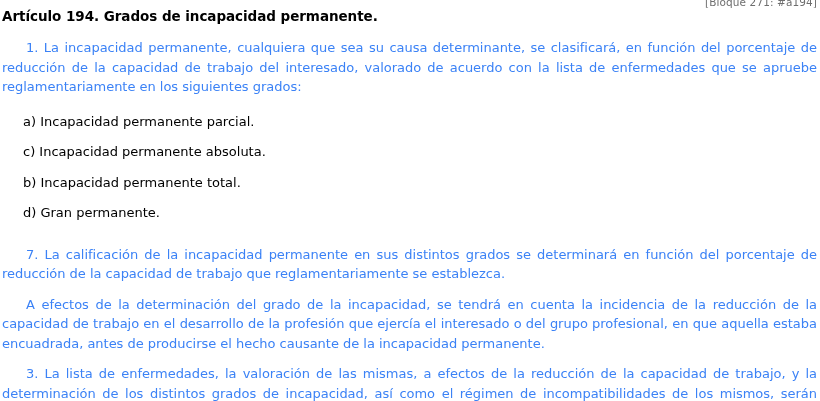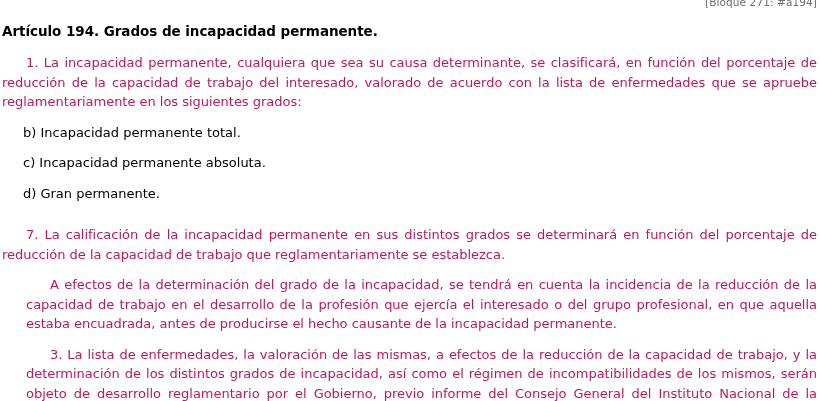"Artículo 194. Grados de incapacidad" .doc-title { padding-top: 22px -> 7px }
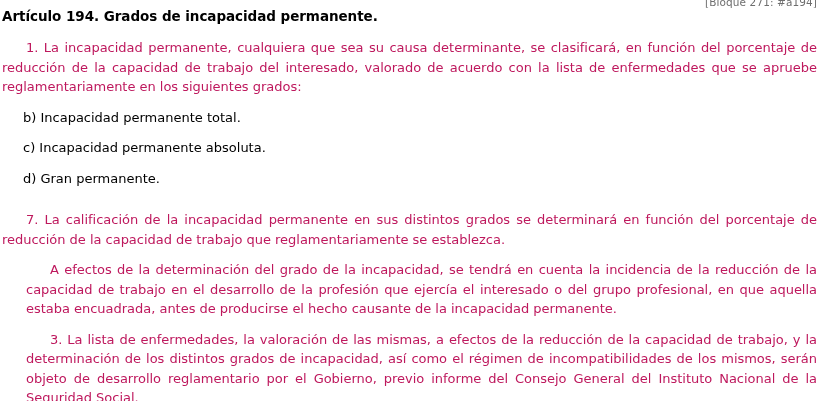"1. La incapacidad permanente, cualquiera" .para { color: #be185d -> #3b82f6 }
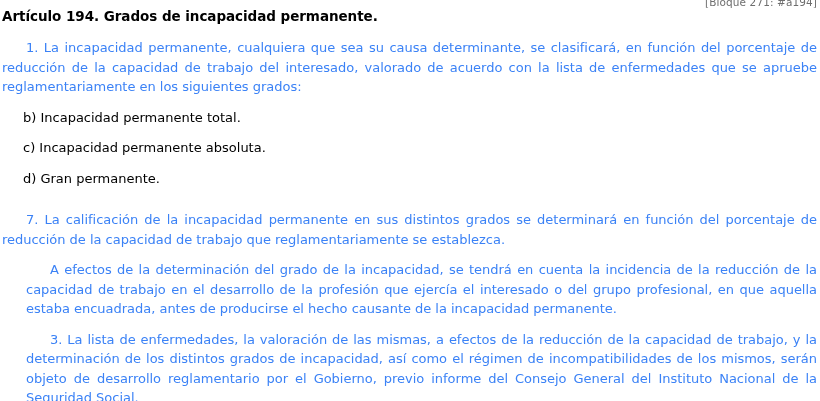"a) Incapacidad permanente parcial." p.list-item { html: none -> <p>a) Incapacidad permanente parcial.</p> }
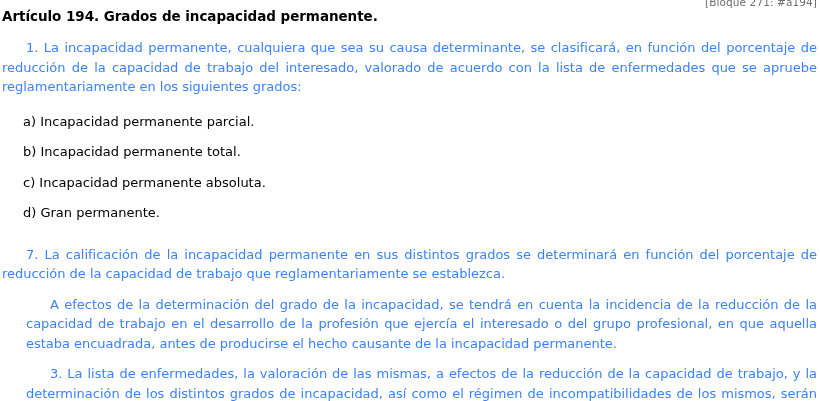"b) Incapacidad permanente total." p.list-item { order: before "c) Incapacidad permanente absoluta." -> after "c) Incapacidad permanente absoluta." }
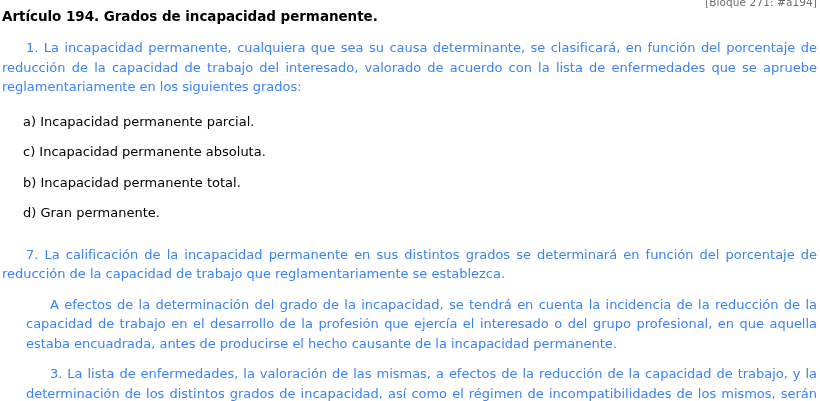"A efectos de la determinación" .para.tight { margin-left: 24px -> none }
